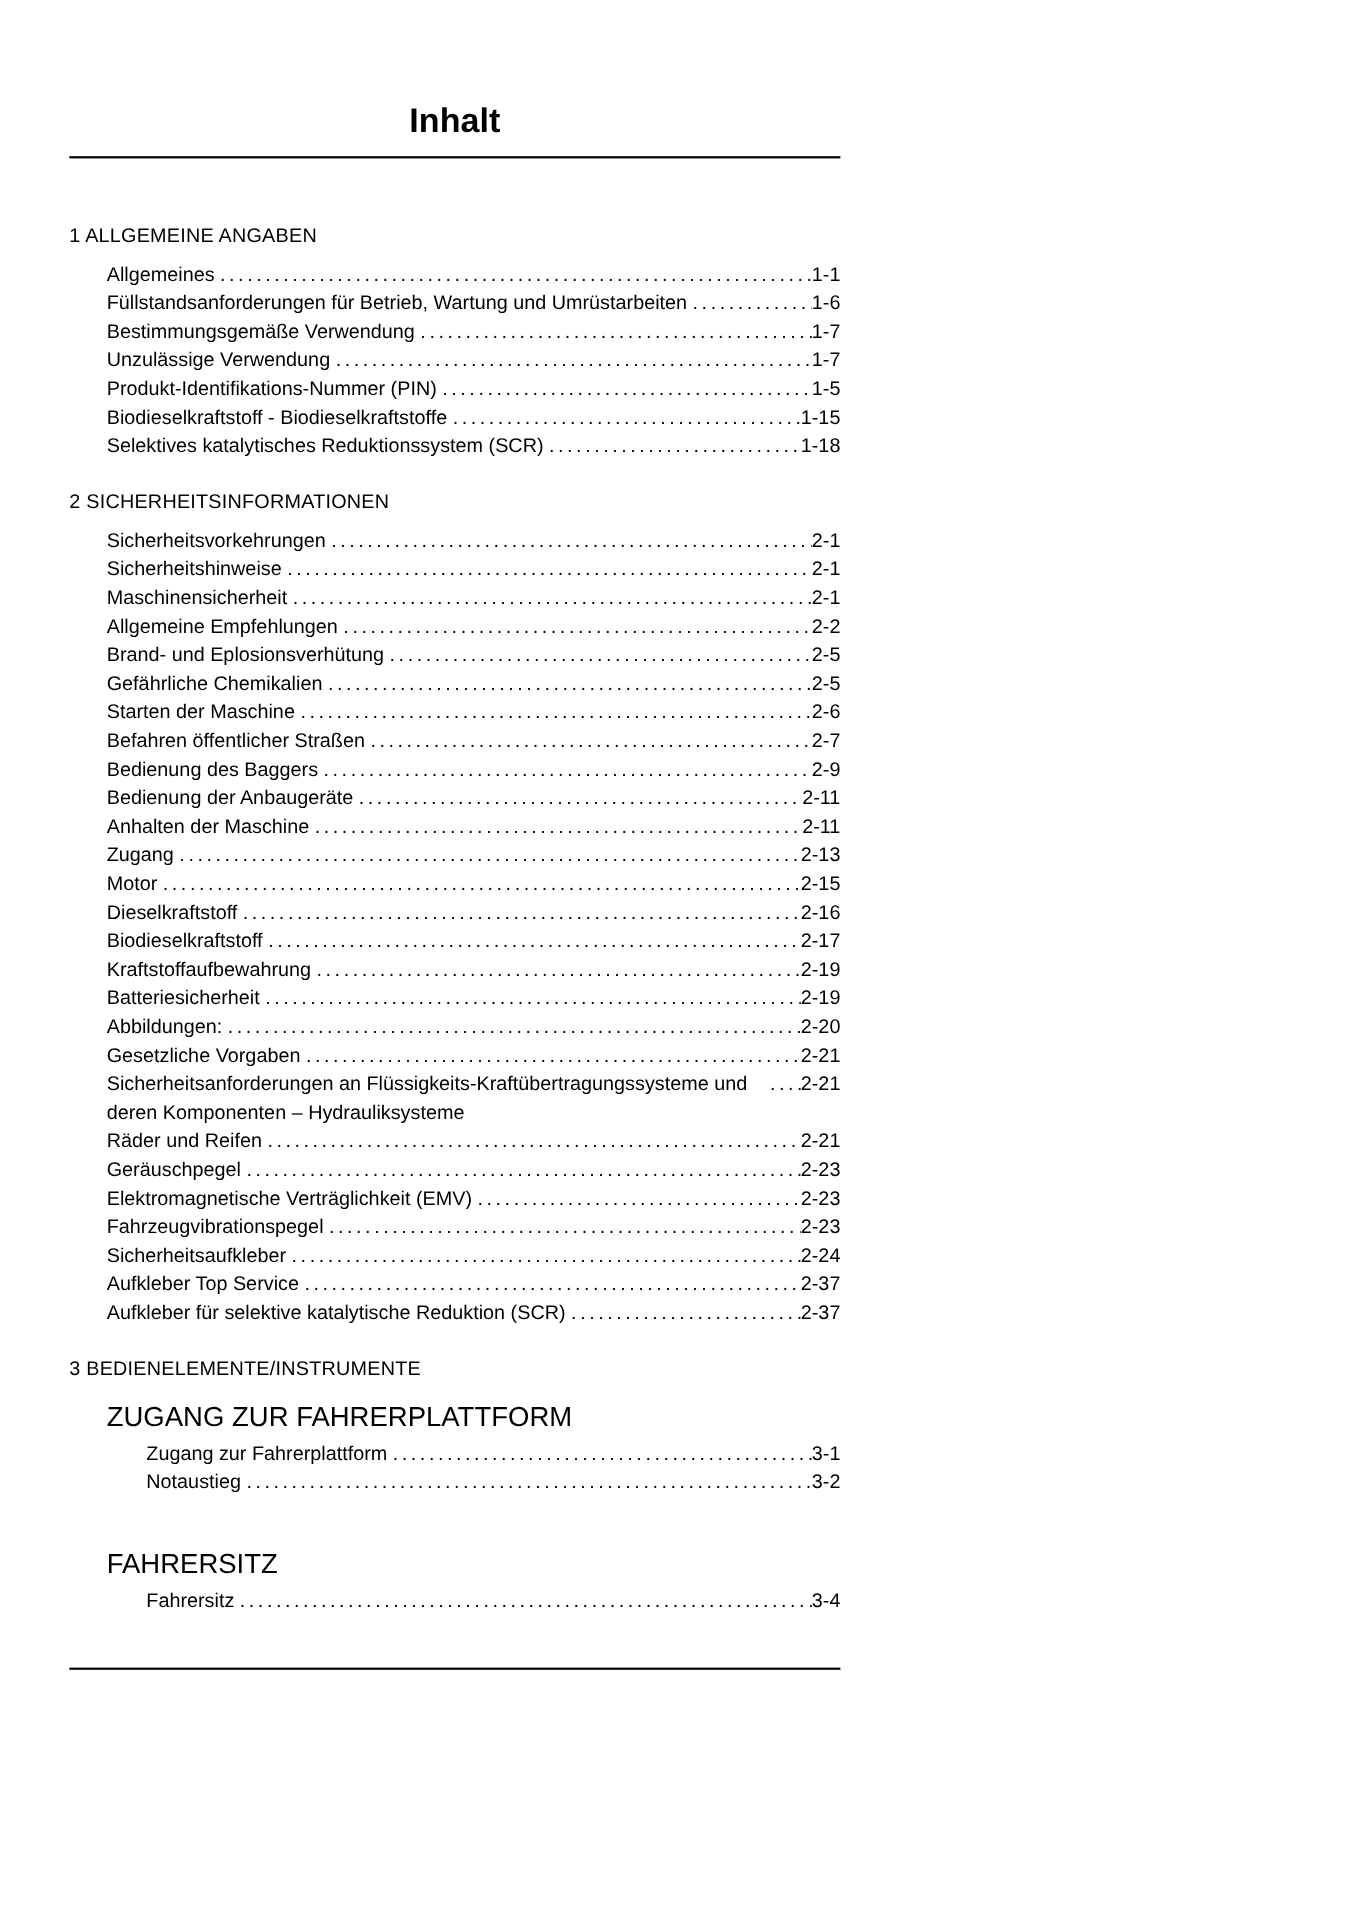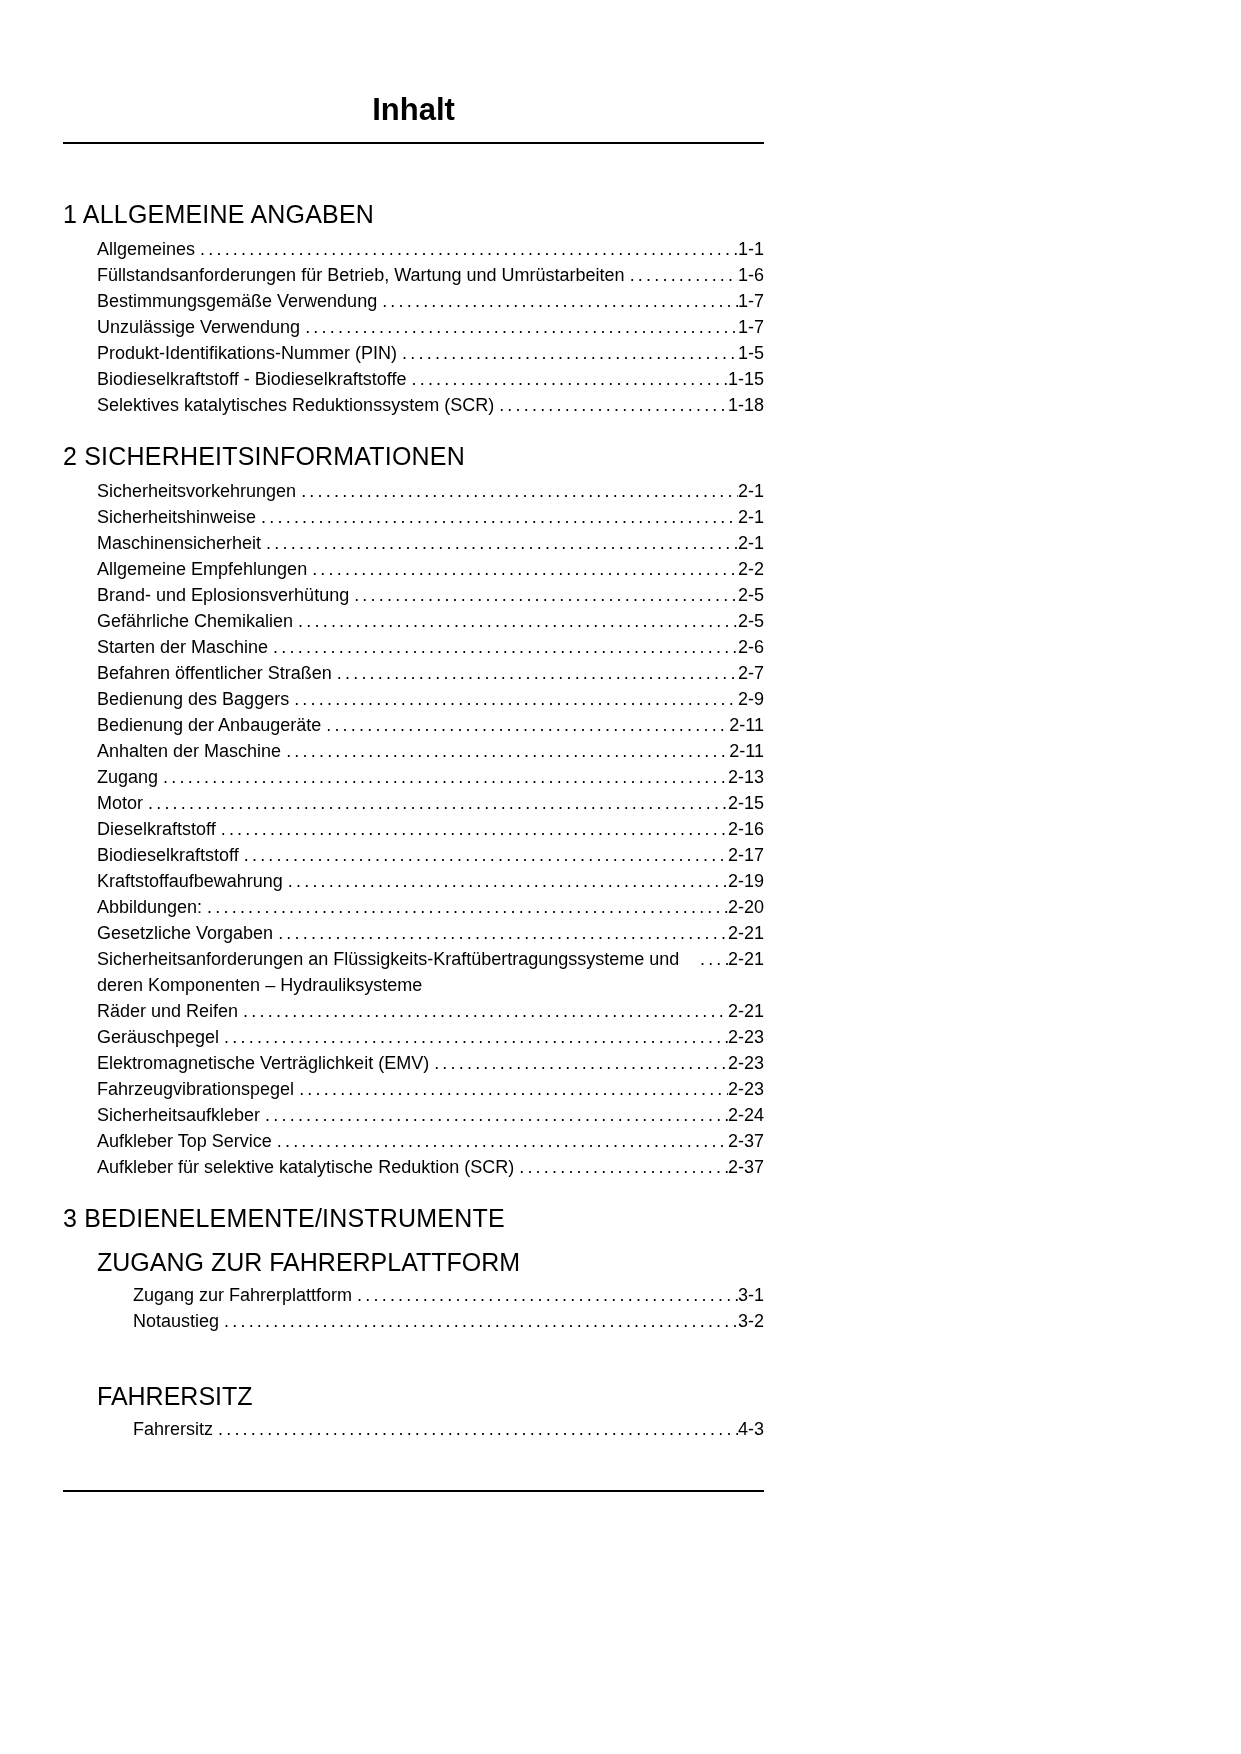"1 ALLGEMEINE ANGABEN" .section-heading { font-size: 25px -> 18px }
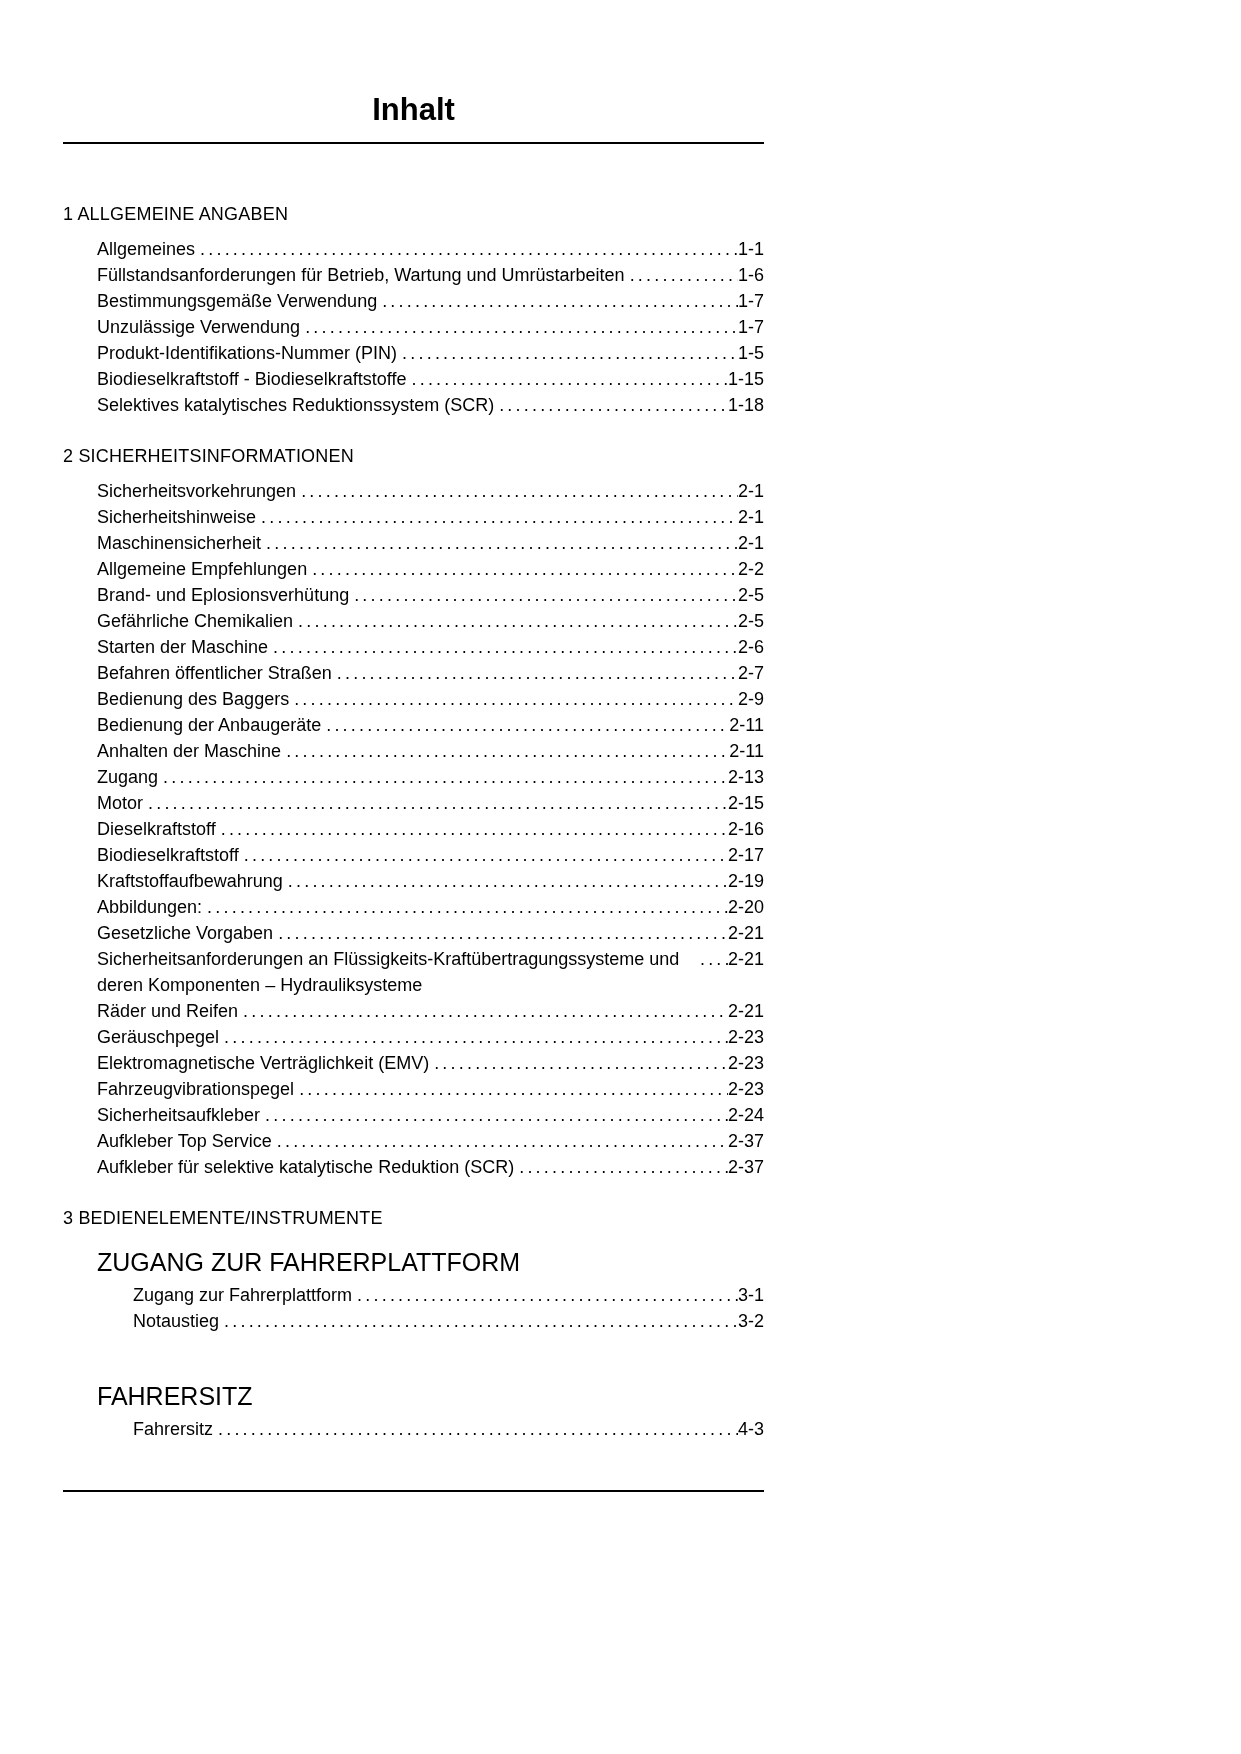"Batteriesicherheit" div.toc-row { html: none -> <div> <span>Batteriesicherheit</span> <span></span> <span>2-19</span> </div> }
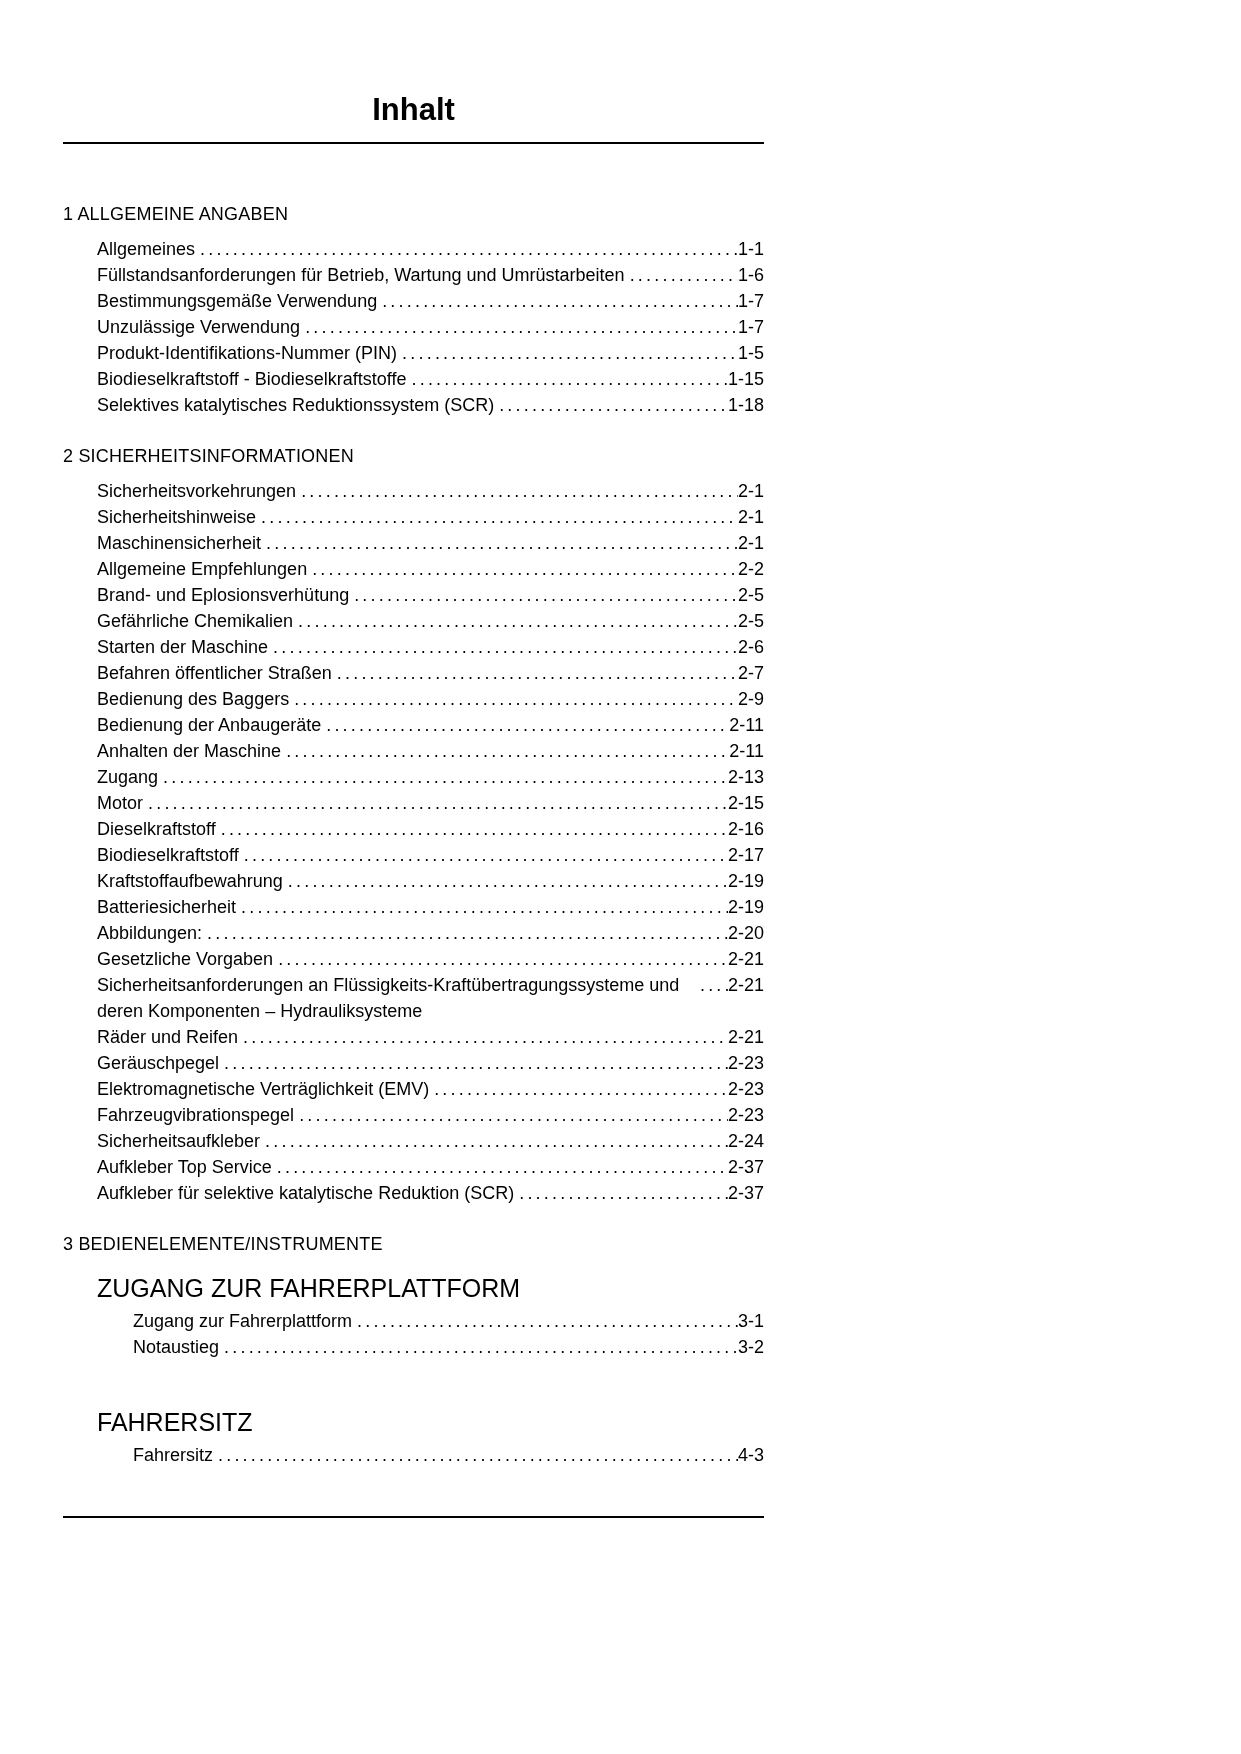"4-3" span.toc-page { text: 4-3 -> 3-4 }
